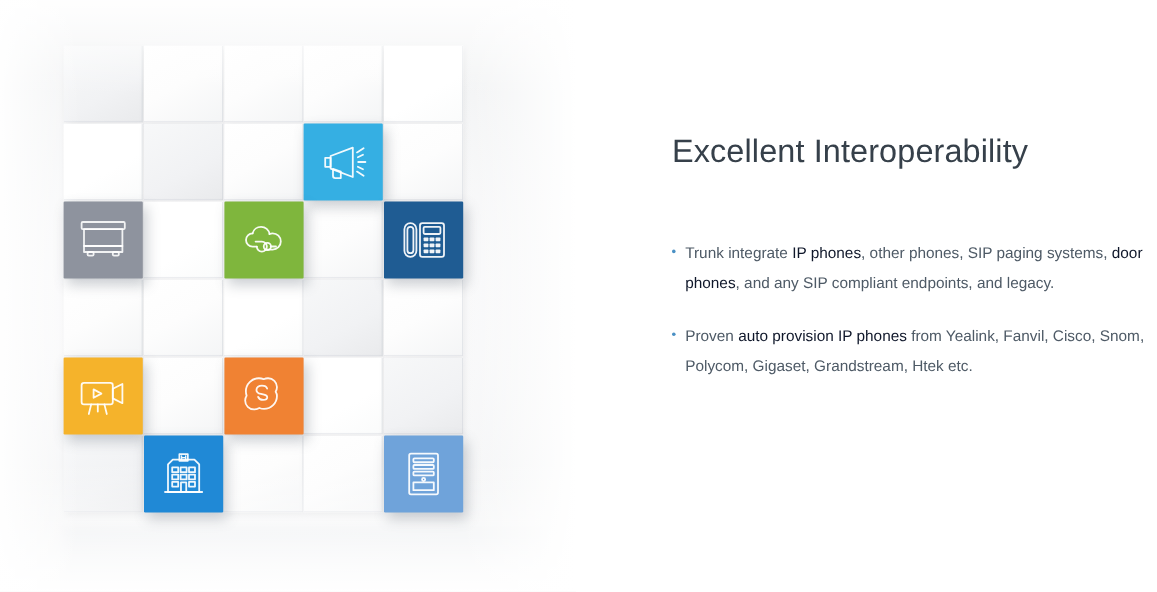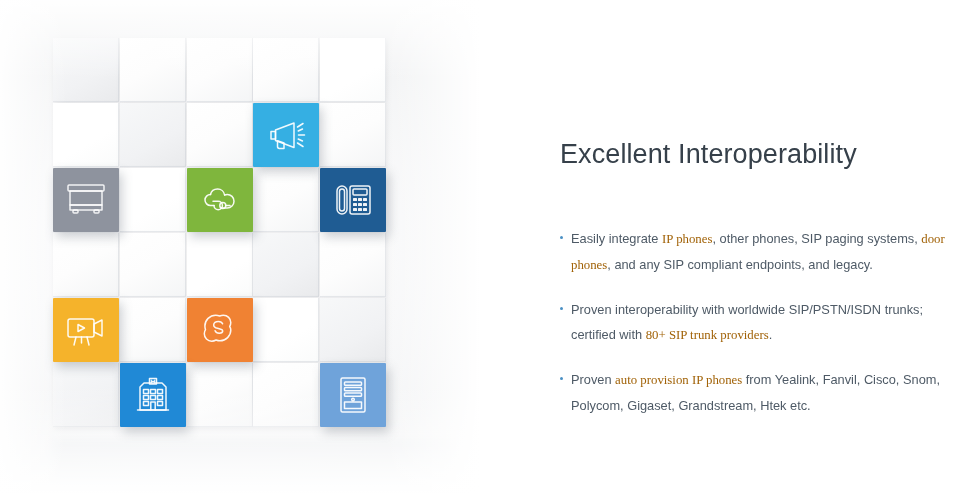"Excellent Interoperability" .panel { margin-top: 28px -> none }
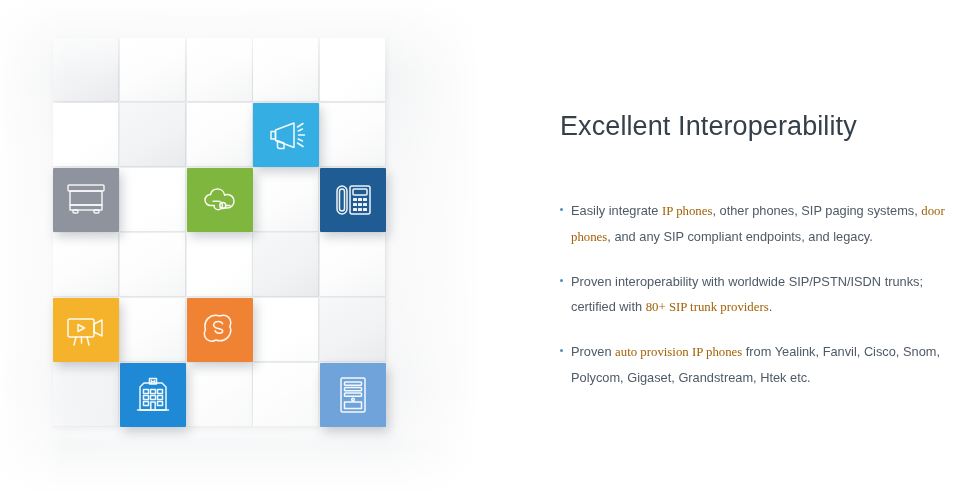"Easily integrate" span { text: Easily -> Trunk }
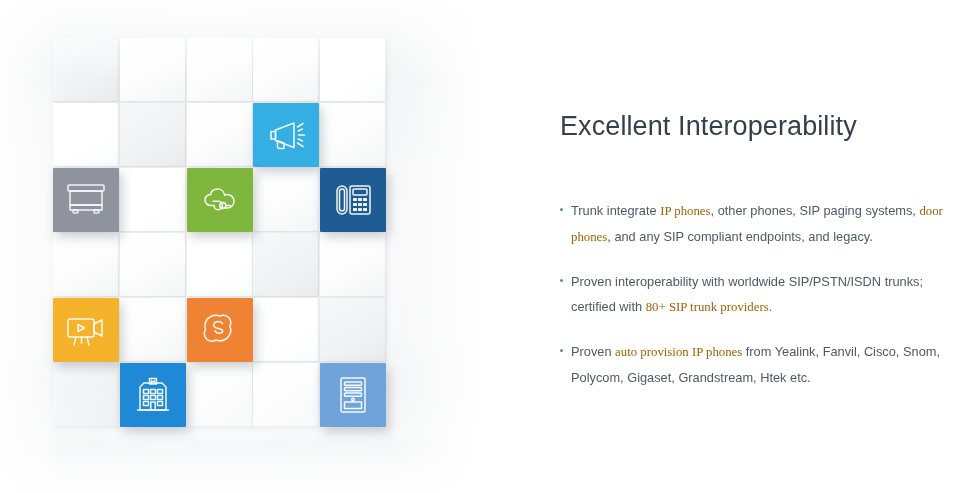"IP phones" .lk { color: #a16207 -> #0f172a; font-family: Liberation Serif, serif -> none }
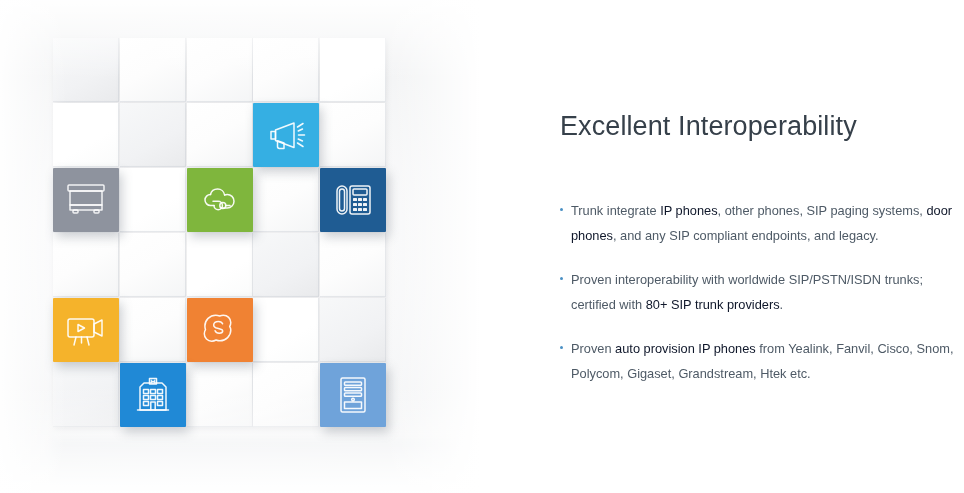"Proven interoperability with worldwide" li.bullet { html: <li><span></span><span>Proven interoperability with worldwide SIP/PSTN/ISDN trunks; certified with </span><span>80+ SIP trunk providers</span><span>.</span></li> -> none }
